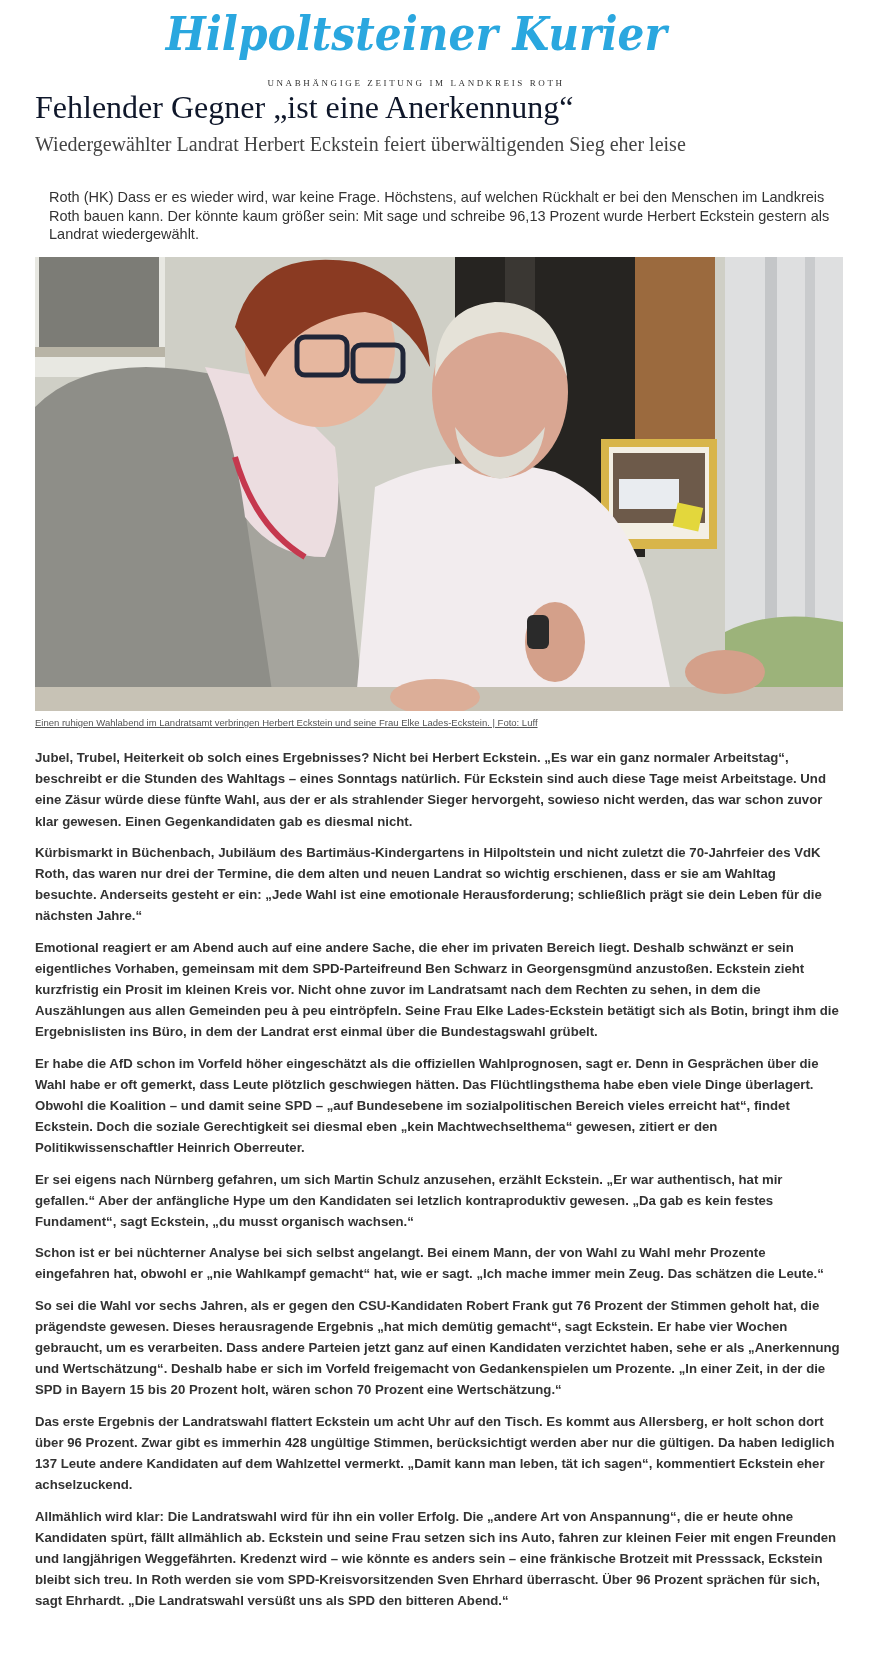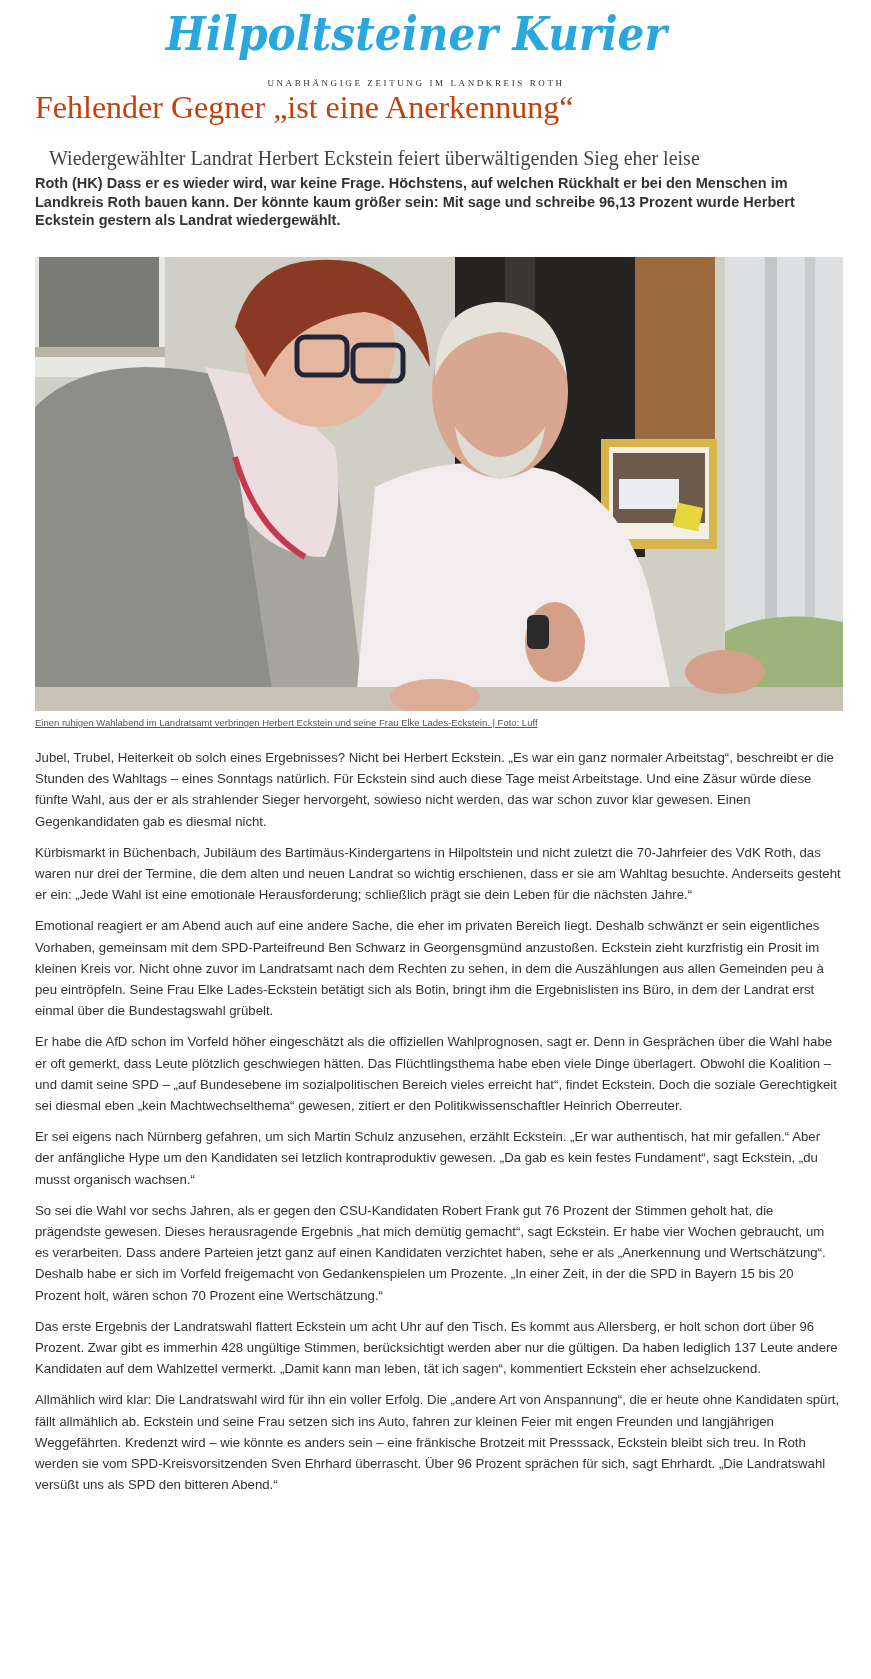"Fehlender Gegner „ist eine Anerkennung“" .headline { color: #c2410c -> #0f172a }
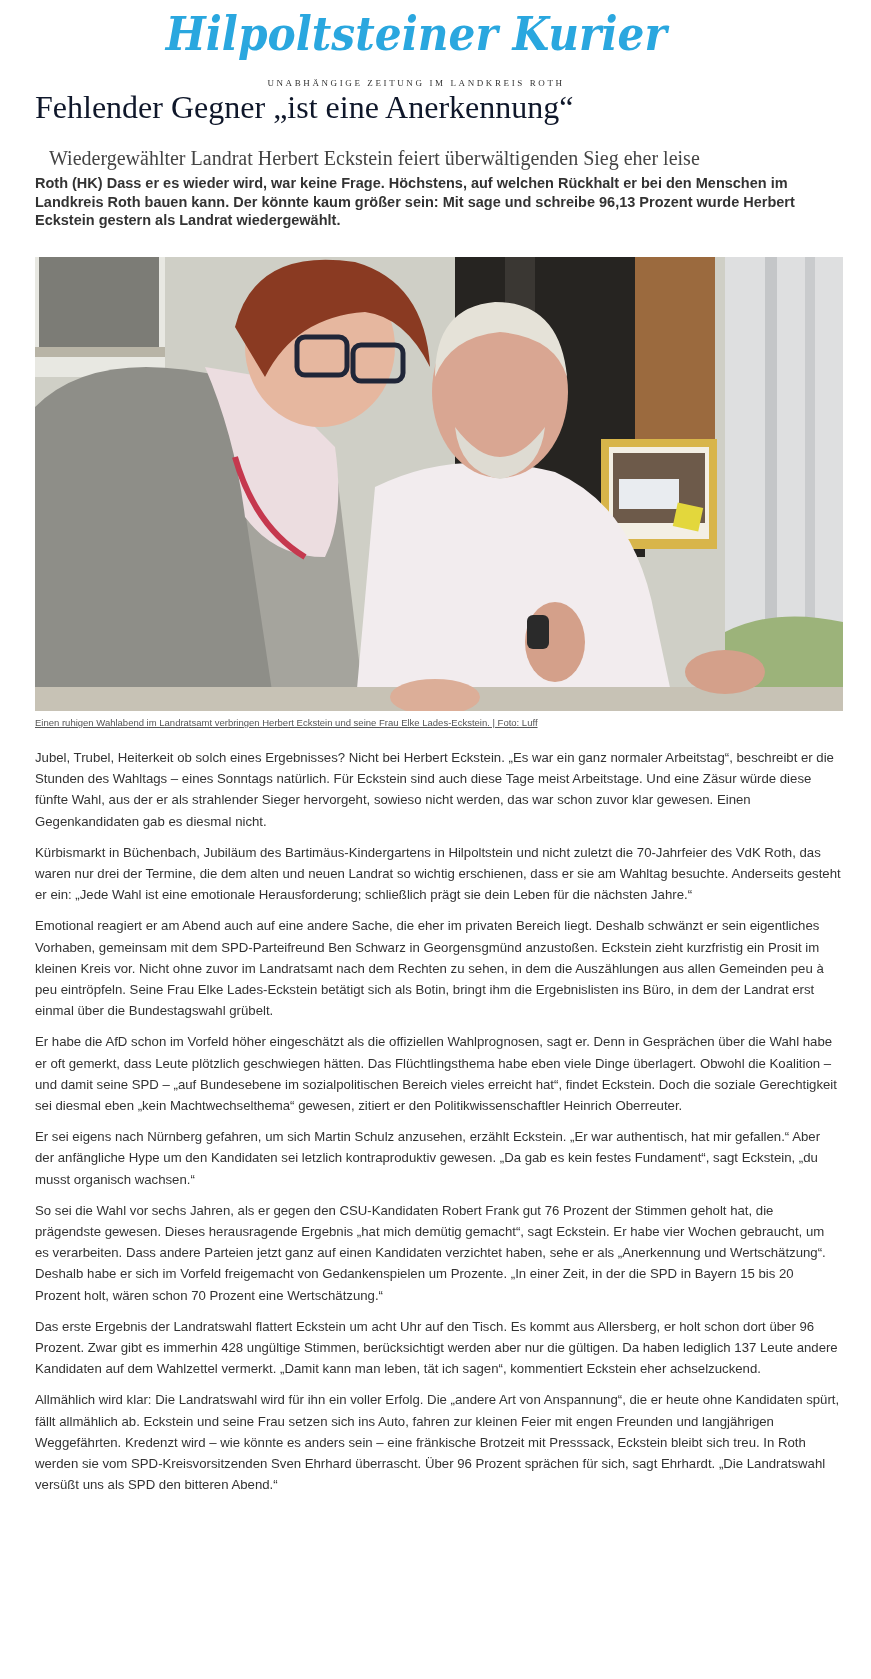"Wiedergewählter Landrat Herbert Eckstein" .subheadline { margin: 14px -> 0 }
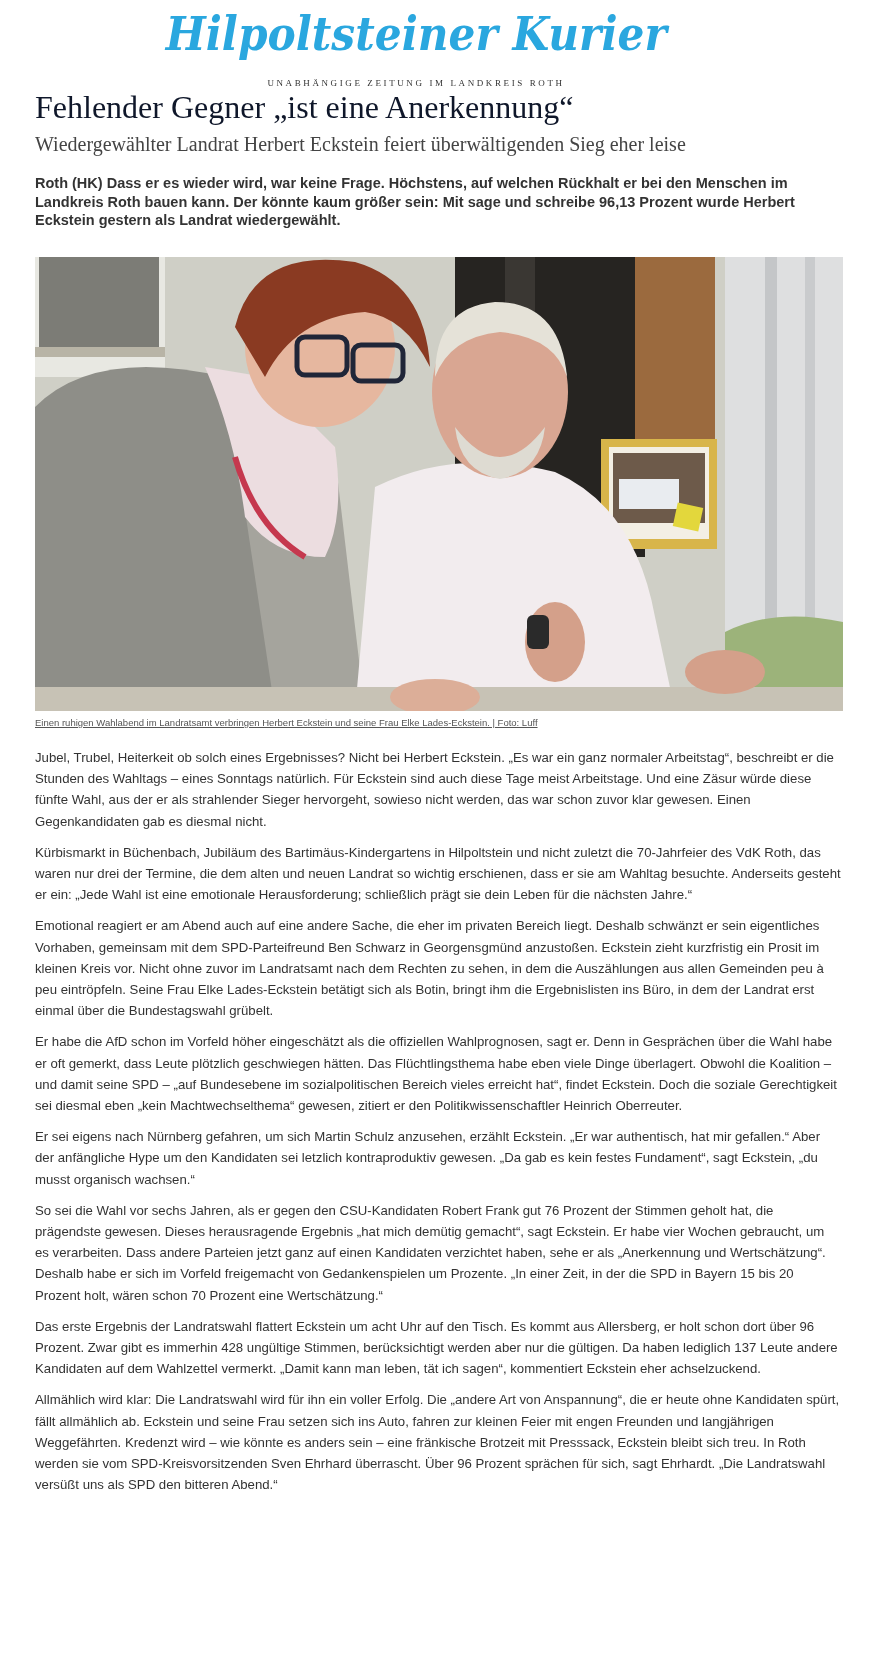"Roth (HK) Dass er es" .lead { font-weight: bold -> normal; margin: 0 -> 14px }
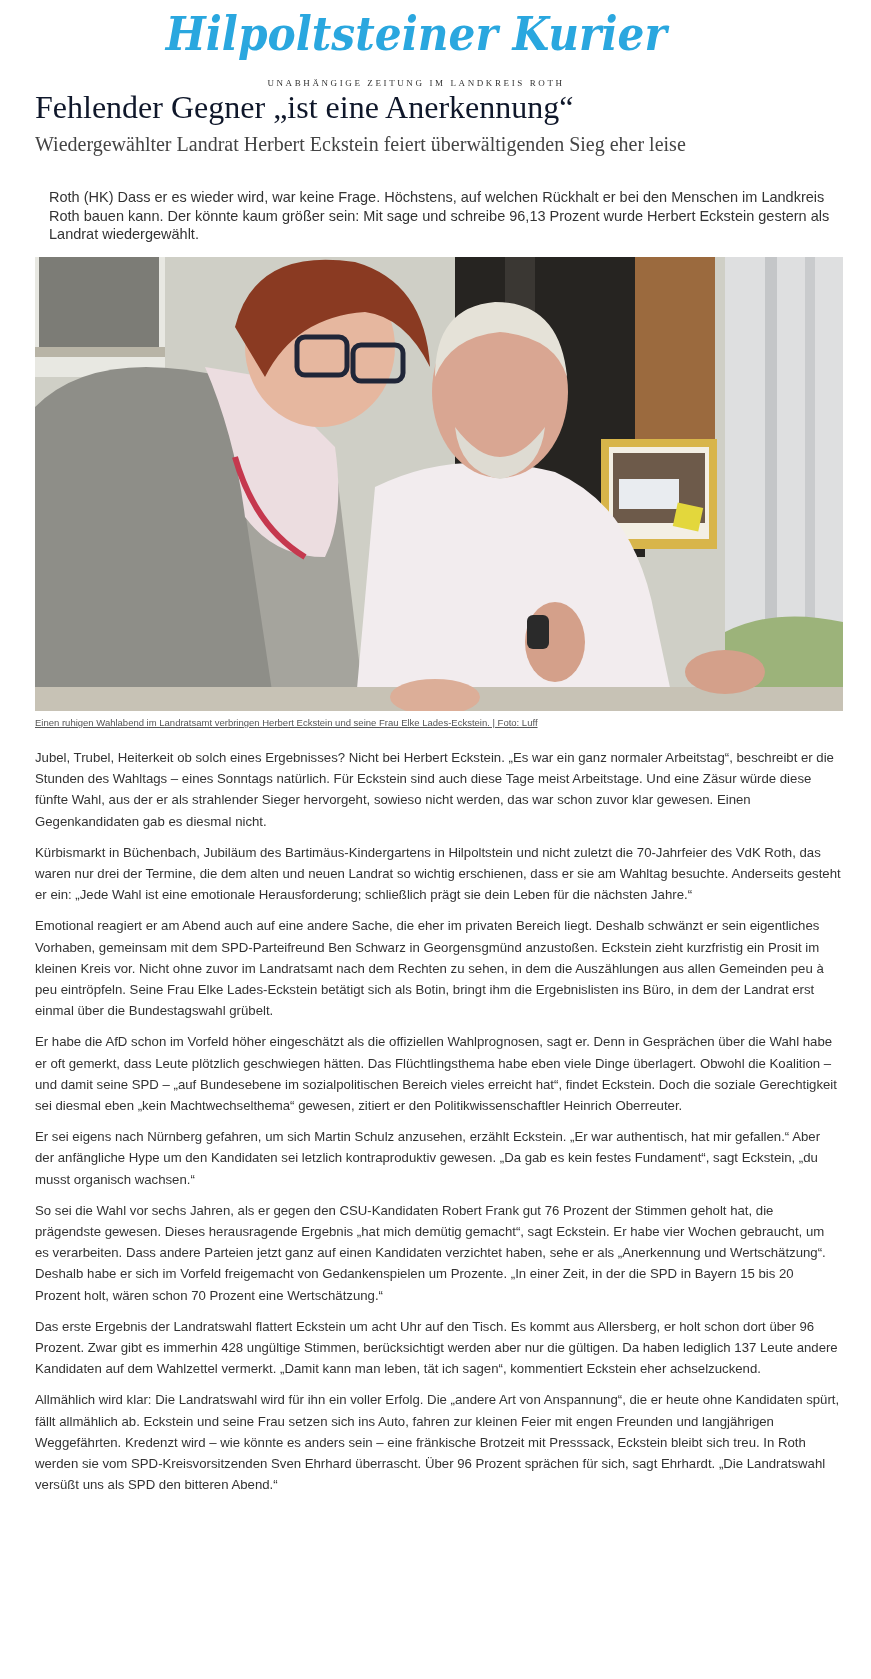"Jubel, Trubel, Heiterkeit ob solch" .body { font-weight: none -> bold }
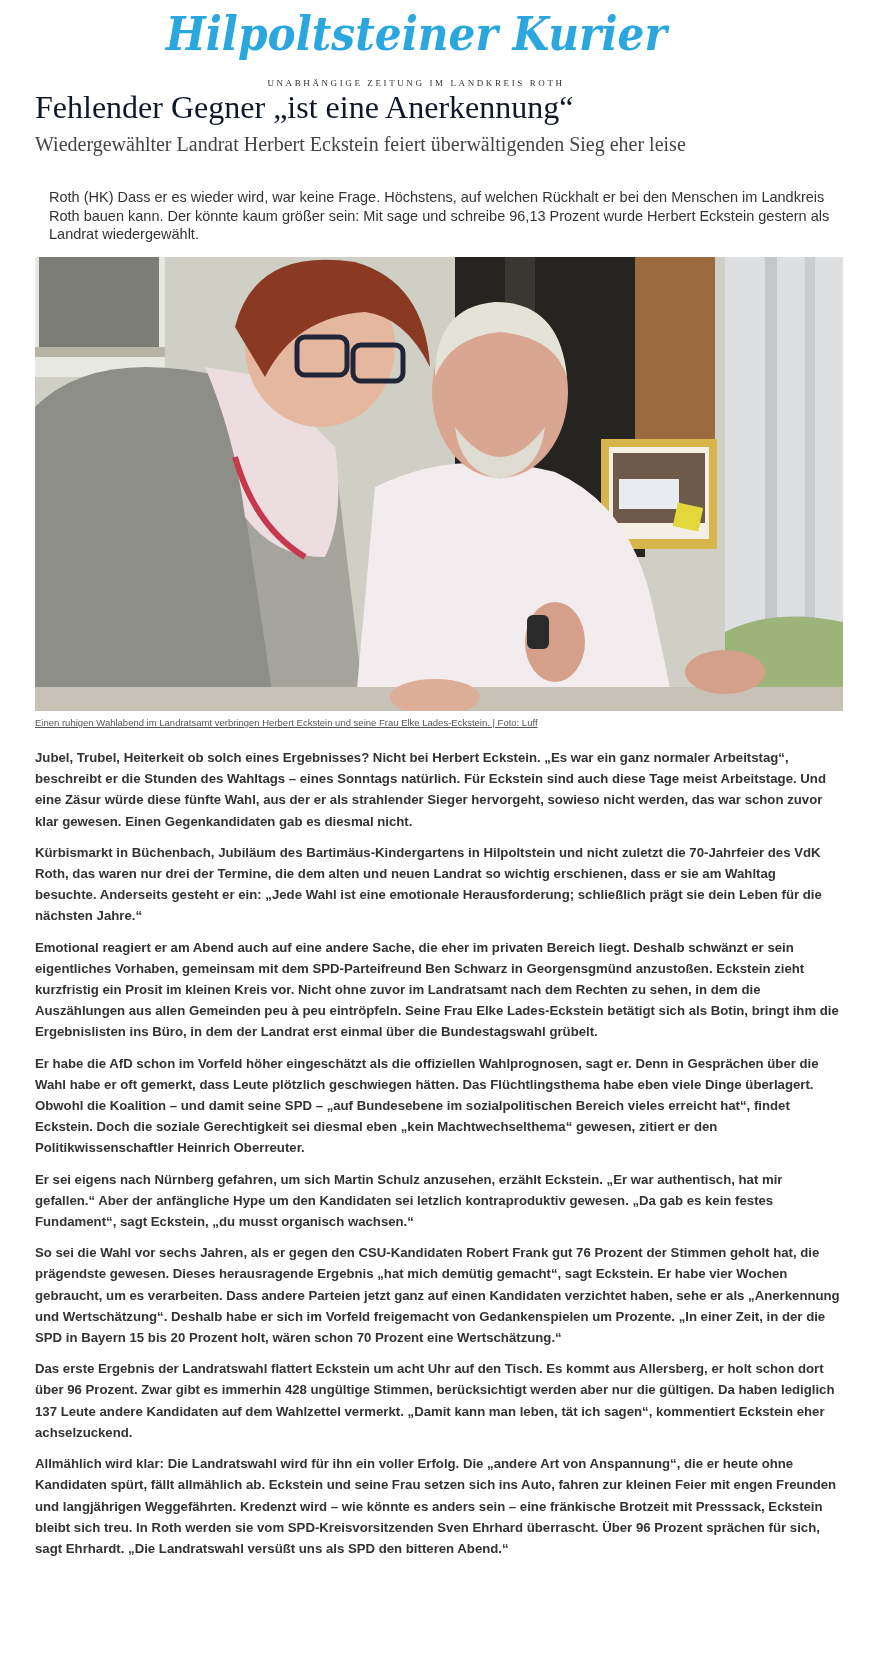"Schon ist er bei nüchterner" p { html: none -> <p>Schon ist er bei nüchterner Analyse bei sich selbst angelangt. Bei einem Mann, der von Wahl zu Wahl mehr Prozente eingefahren hat, obwohl er „nie Wahlkampf gemacht“ hat, wie er sagt. „Ich mache immer mein Zeug. Das schätzen die Leute.“</p> }
